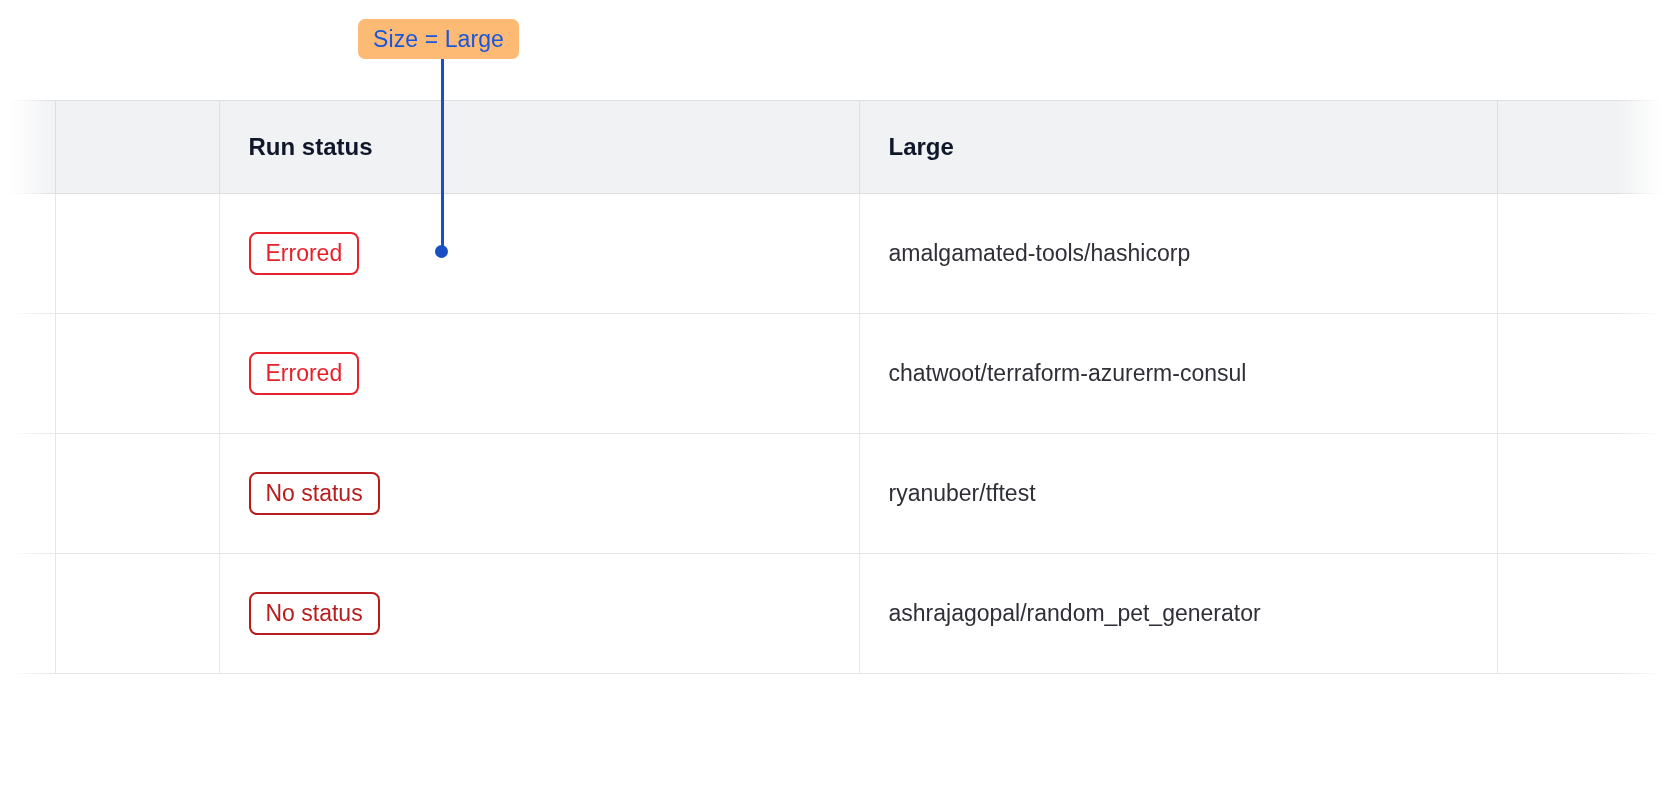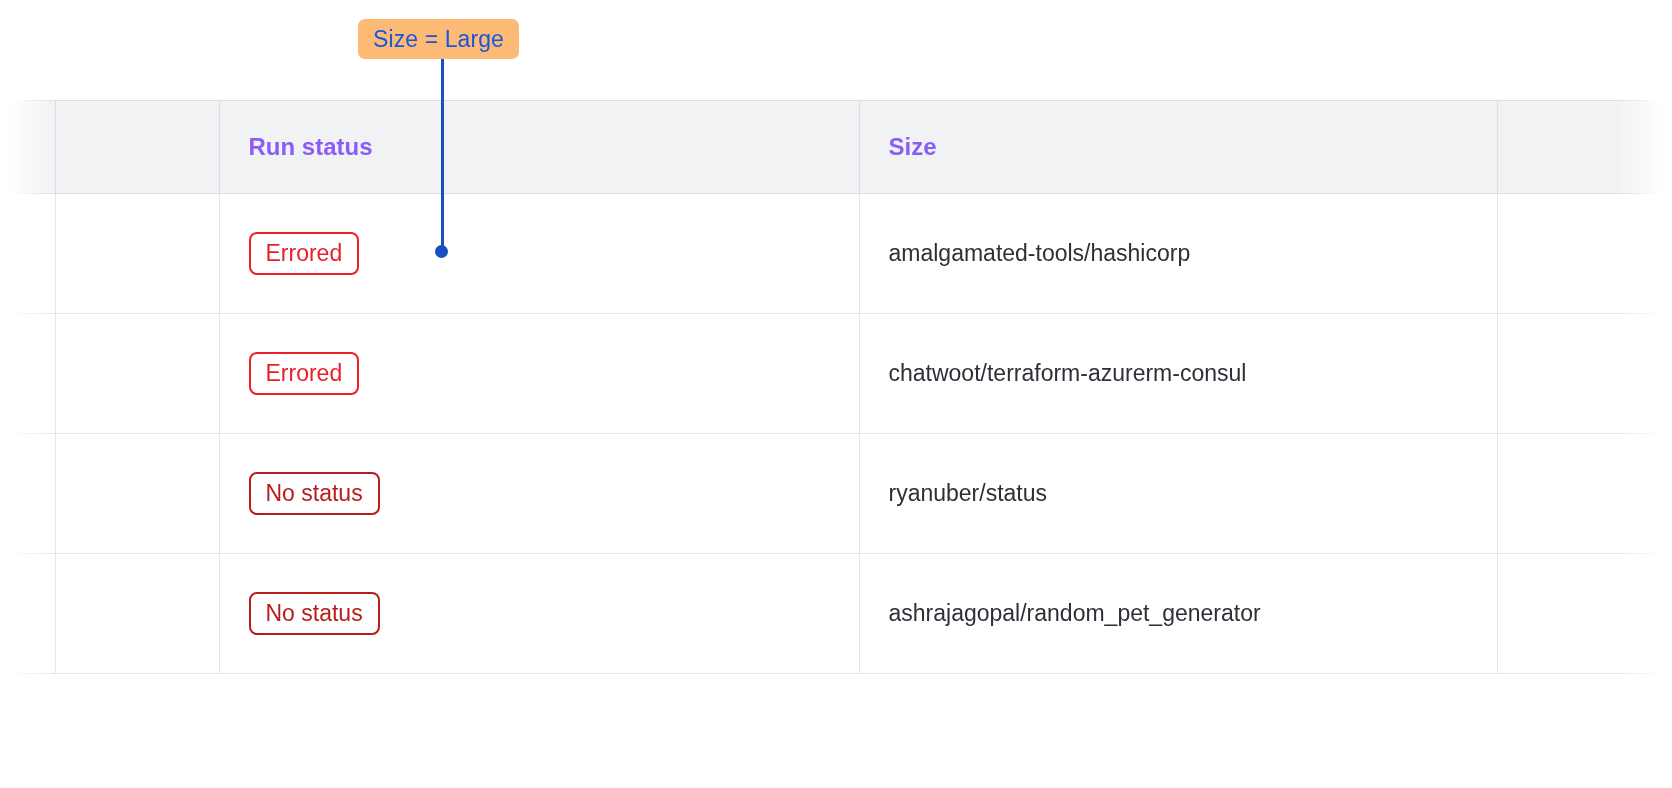"Run status" thead th { color: #8b5cf6 -> #0f172a }
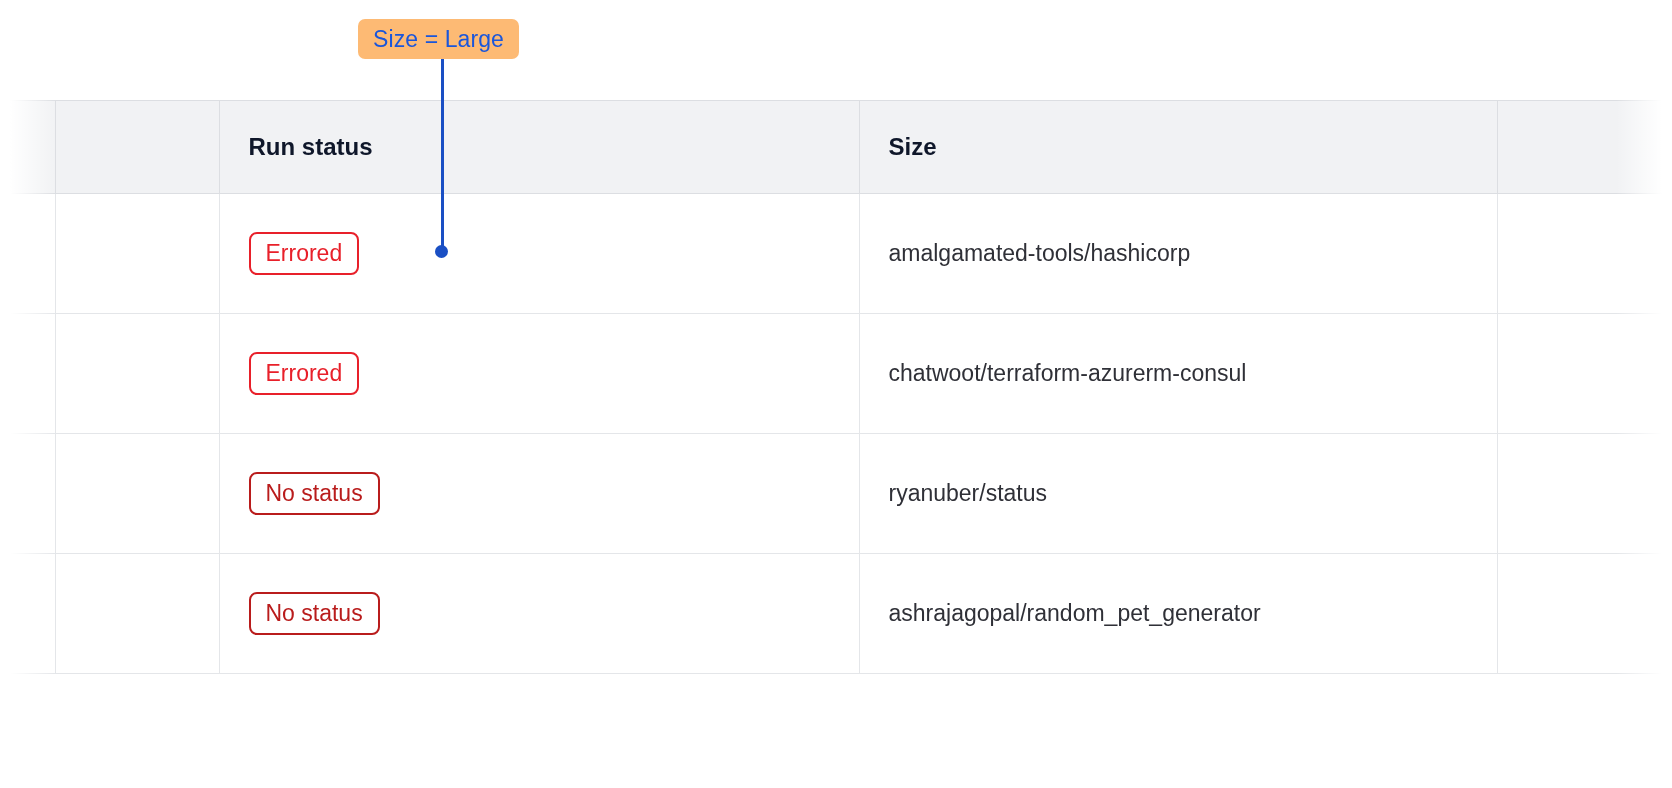"Size" th { text: Size -> Large }
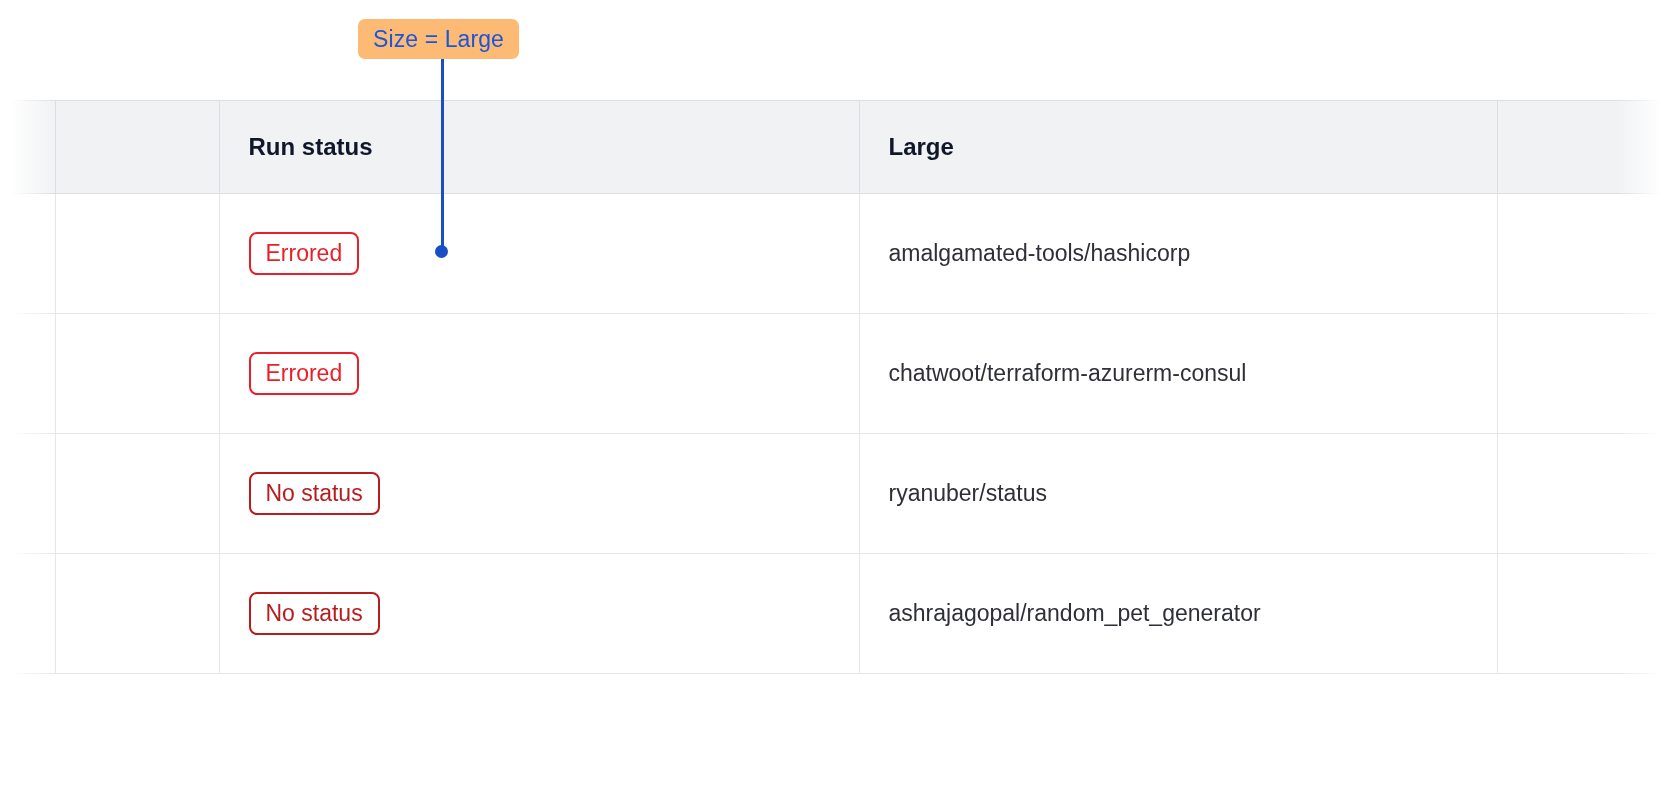"ryanuber/status" span.repo-text { text: ryanuber/status -> ryanuber/tftest }
